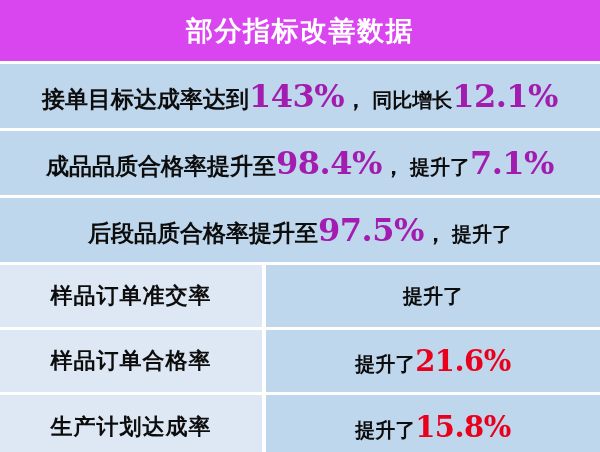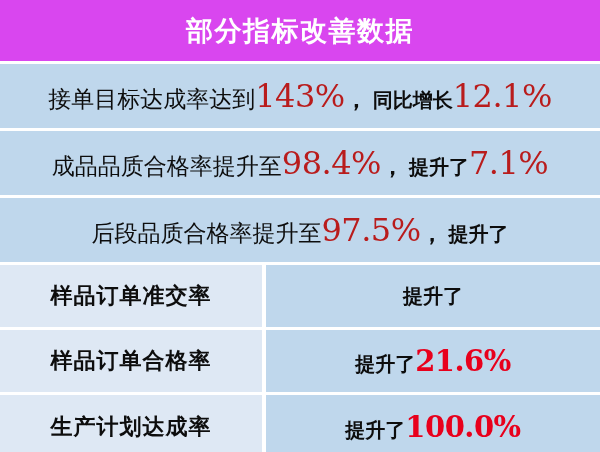"接单目标达成率达到" .txt-cn { font-weight: normal -> bold }
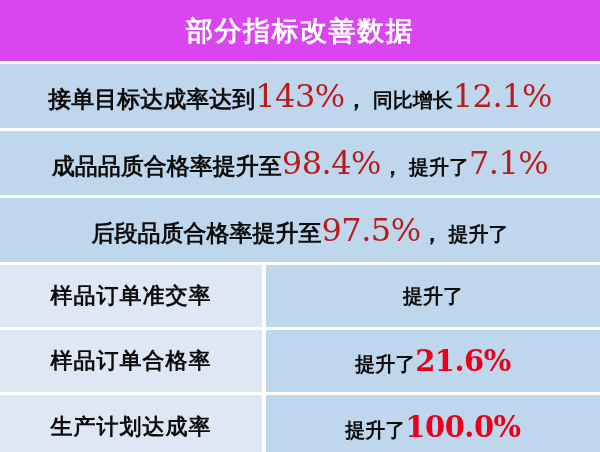"143%" .num-red { color: #b91c1c -> #a21caf; font-weight: normal -> bold }
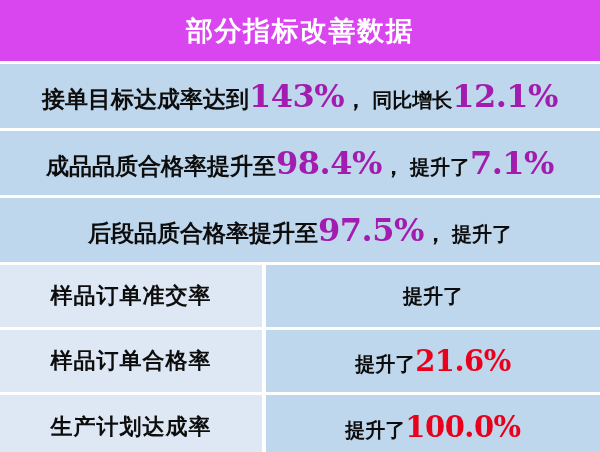"100.0%" span.num-red-sm { text: 100.0% -> 15.8% }
